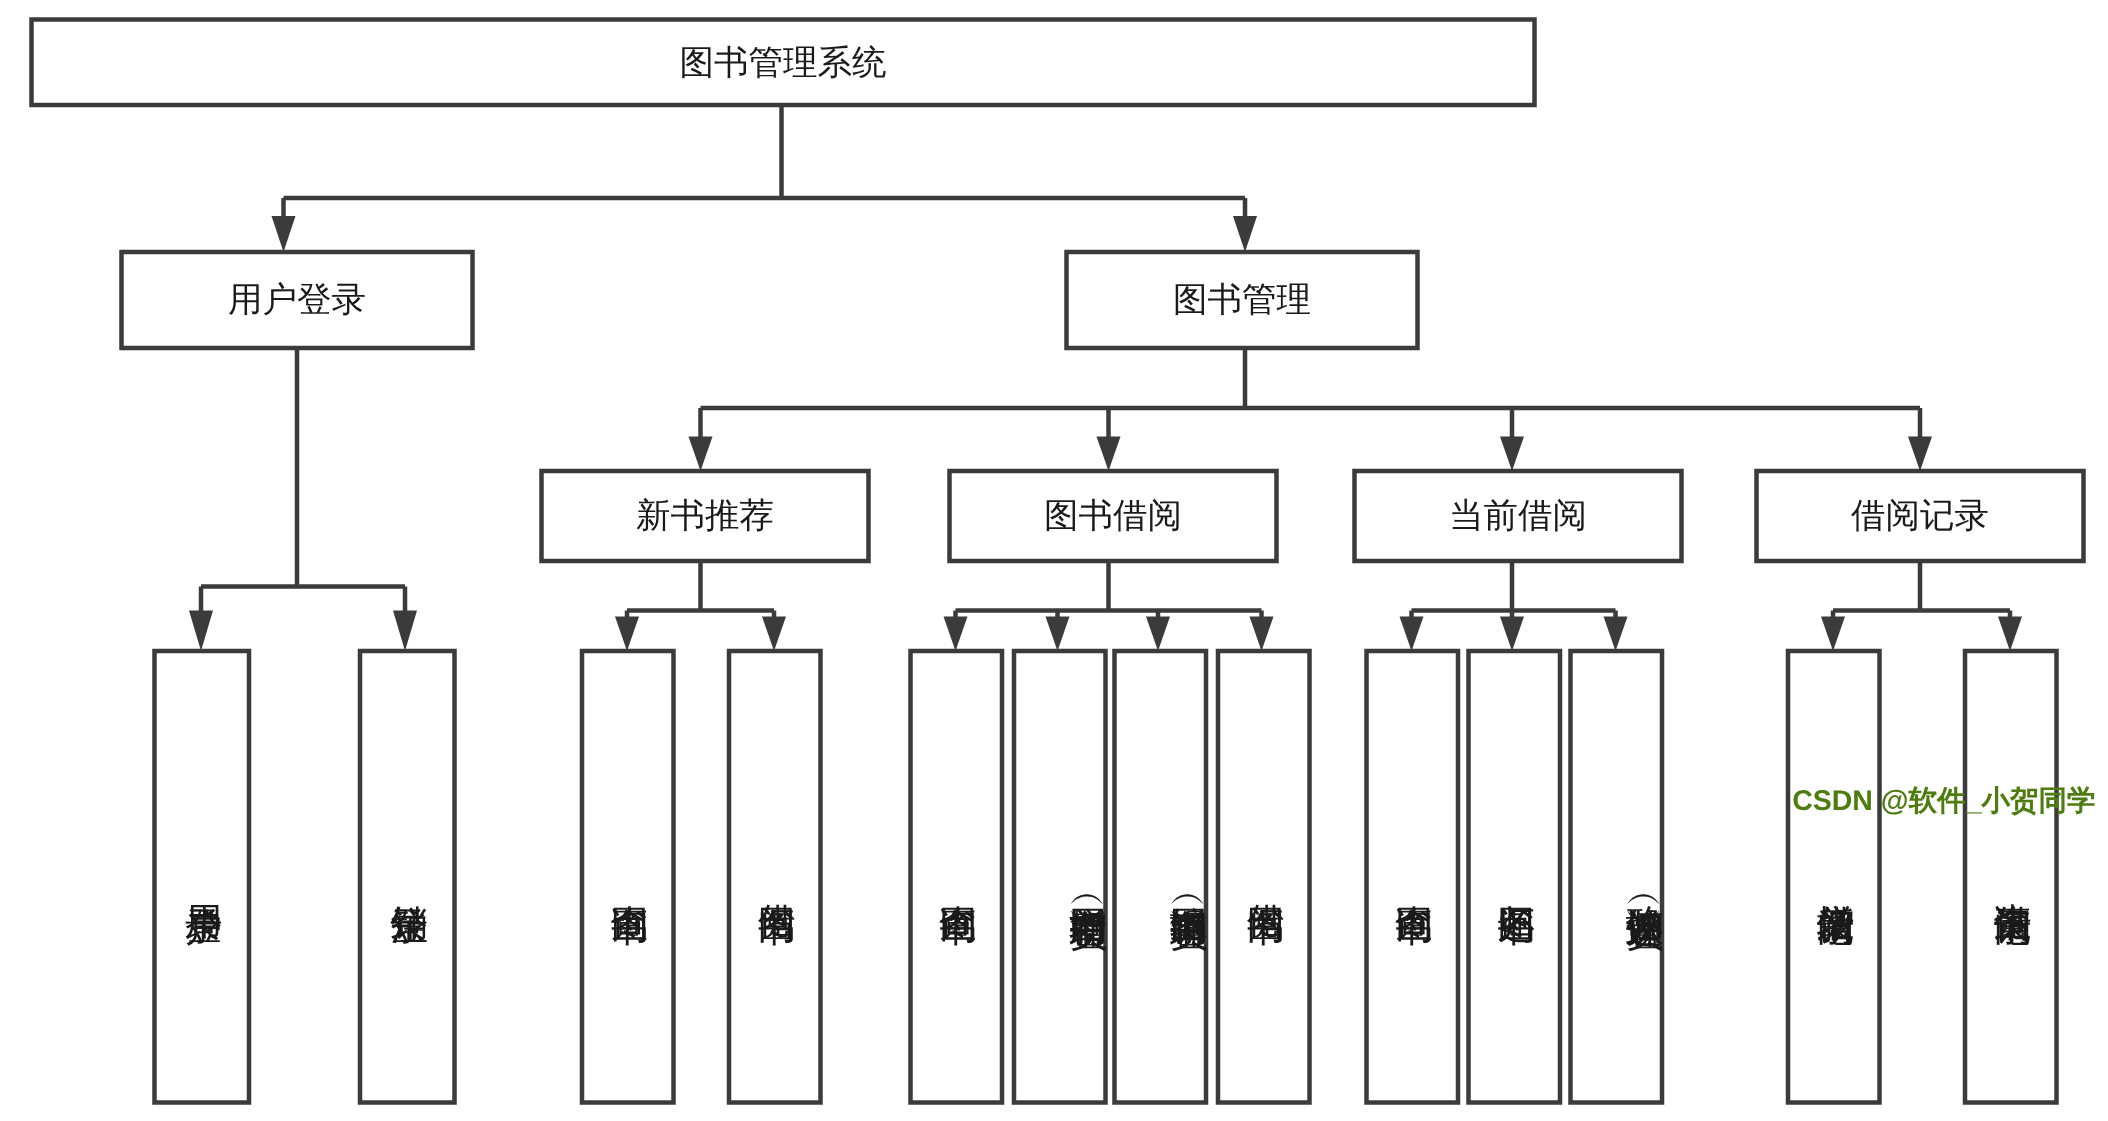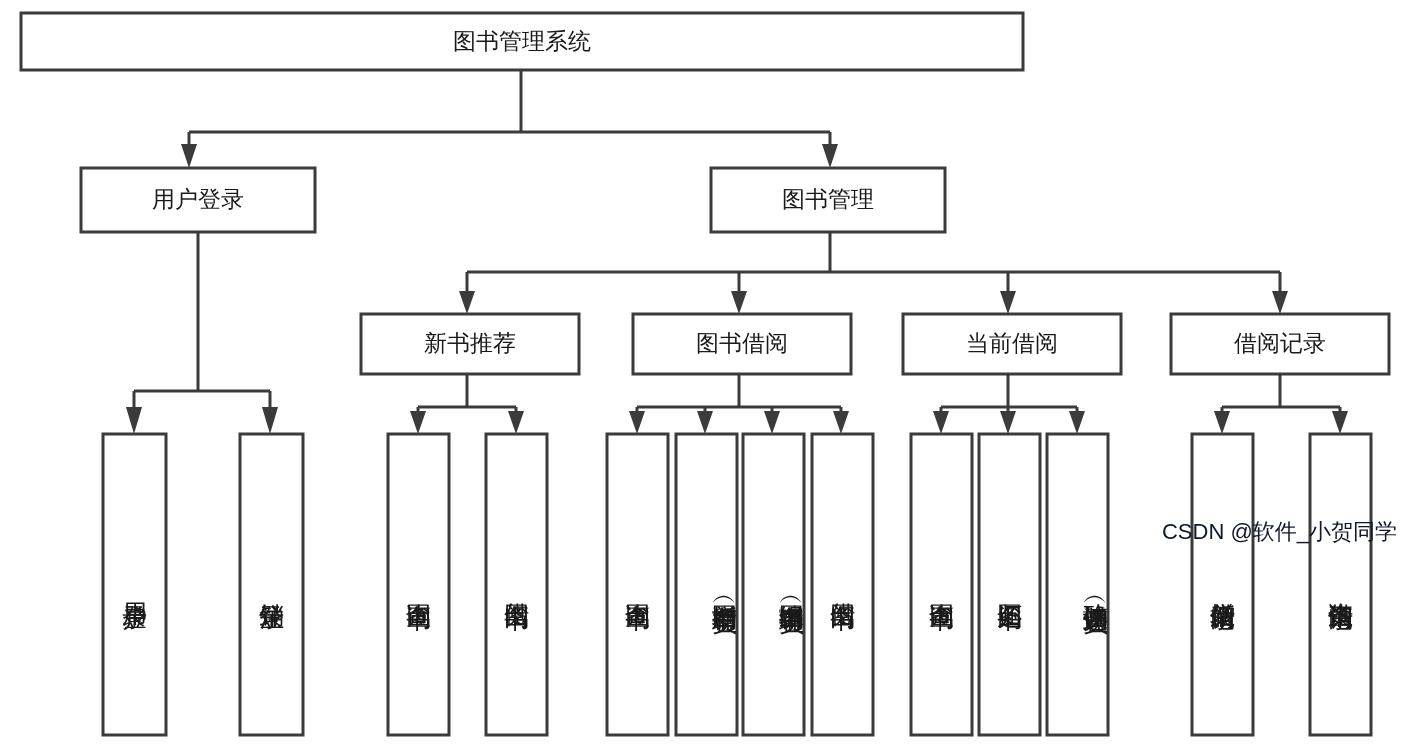"CSDN @软件_小贺同学" .watermark { color: #0f172a -> #4d7c0f; font-size: 22px -> 19px; font-weight: none -> bold }
